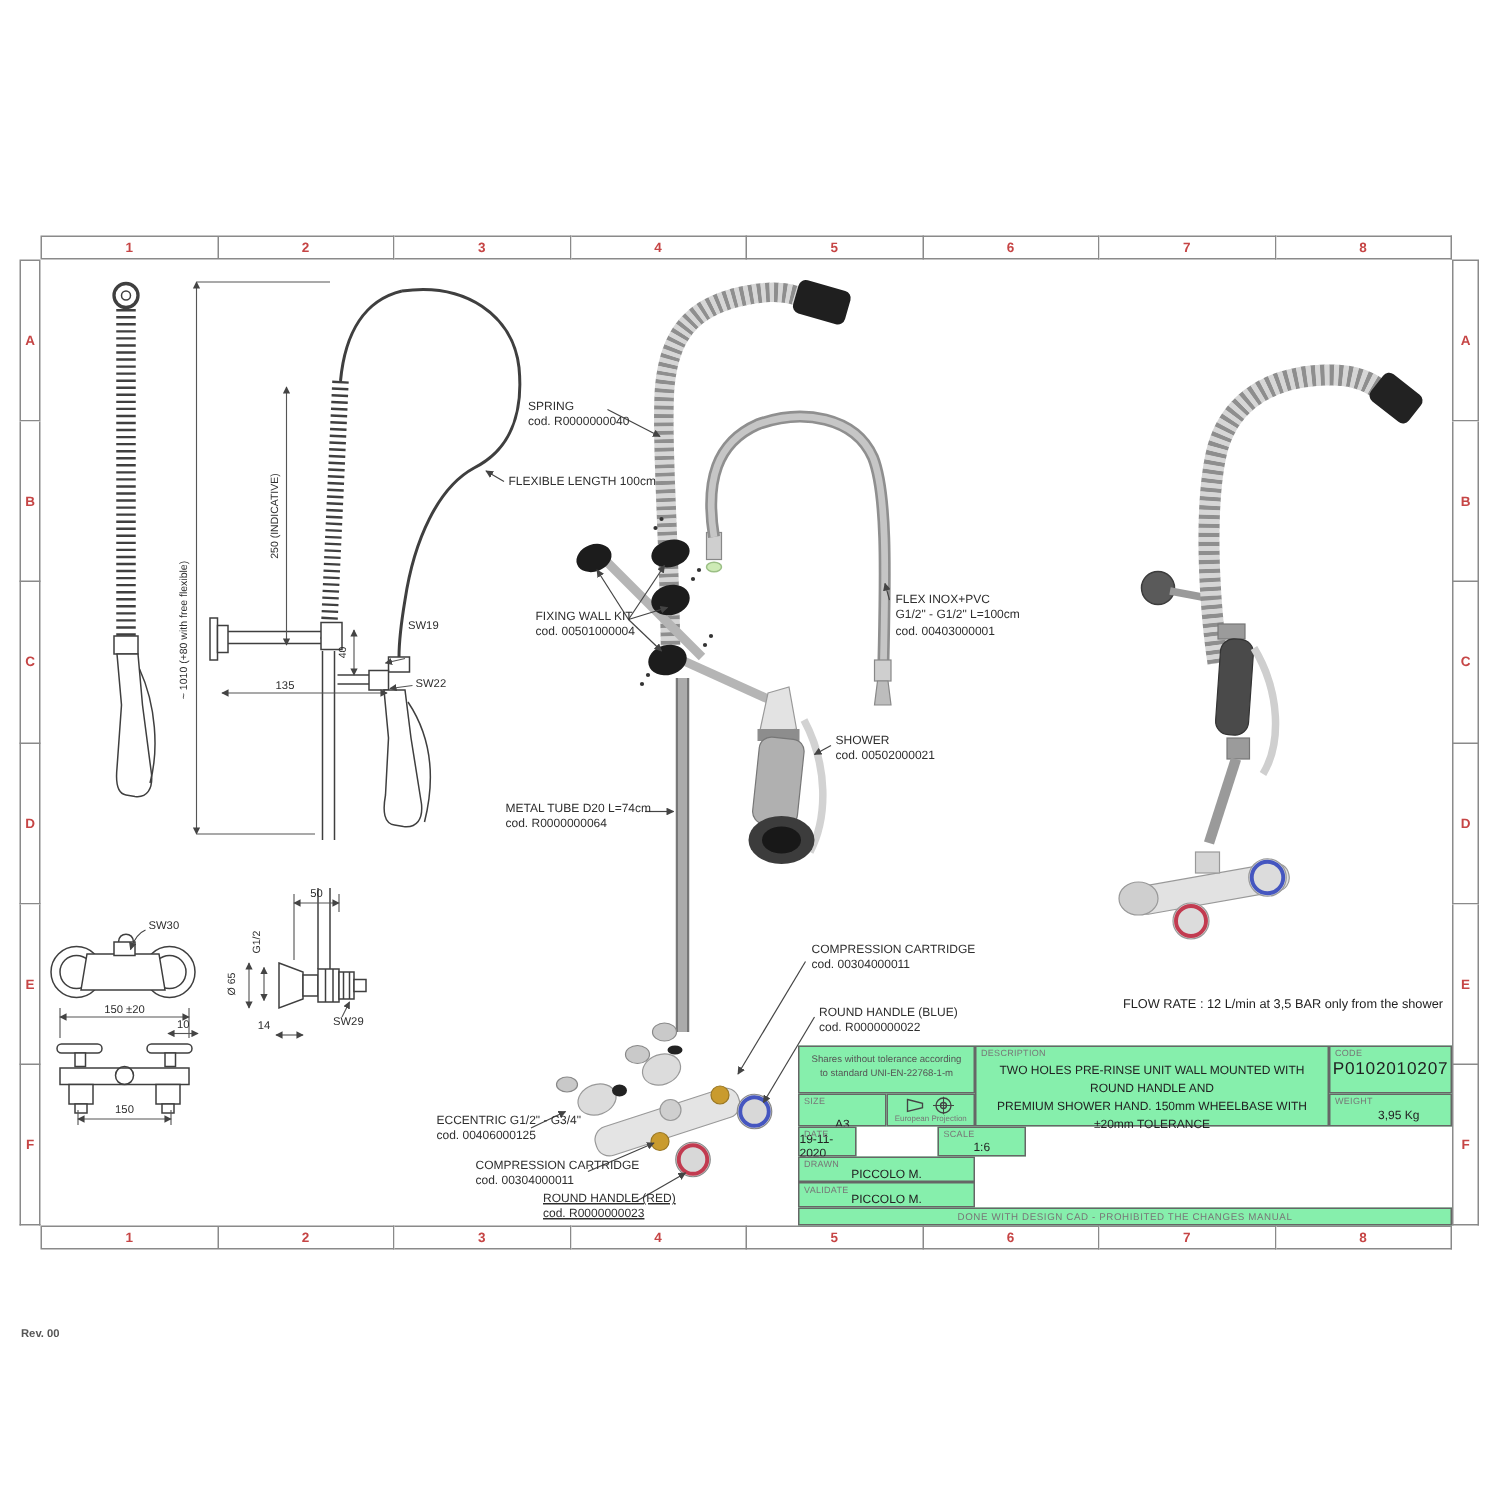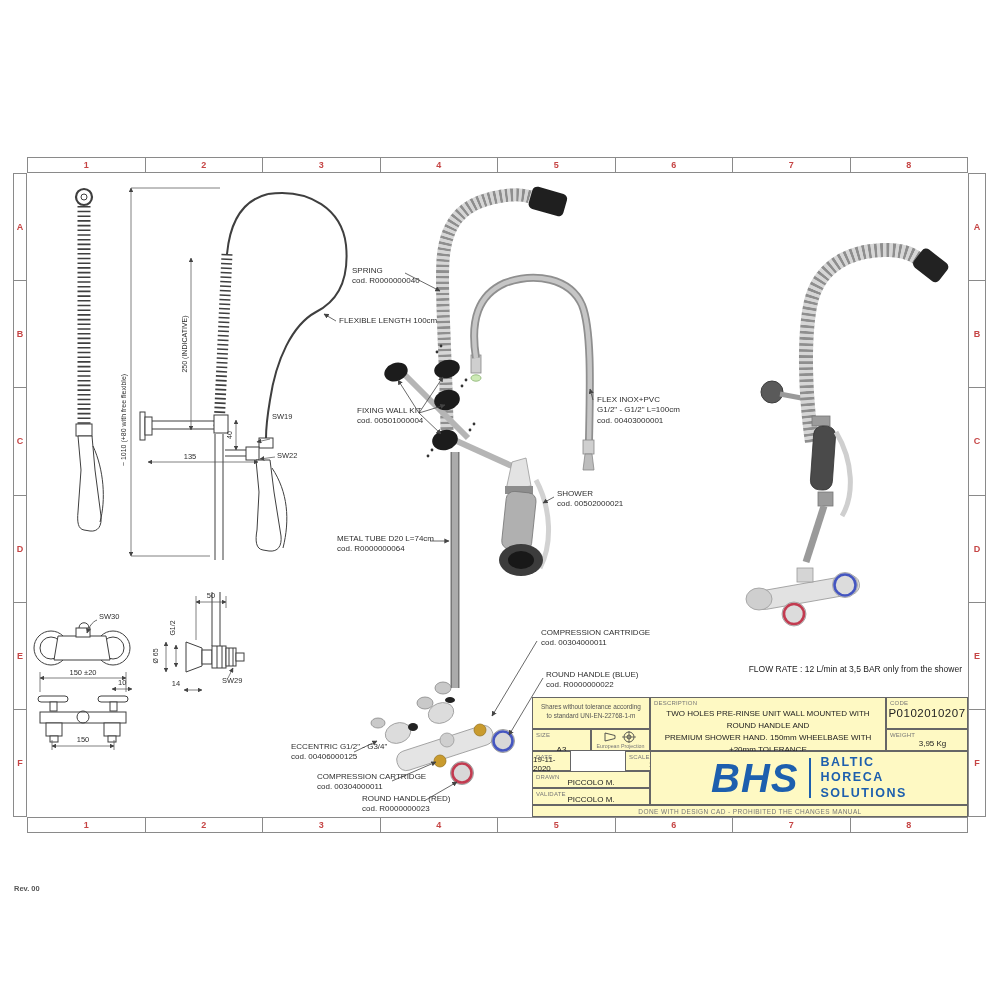"TWO HOLES PRE-RINSE UNIT WALL" .tb { background: #fef9c3 -> #86efac }
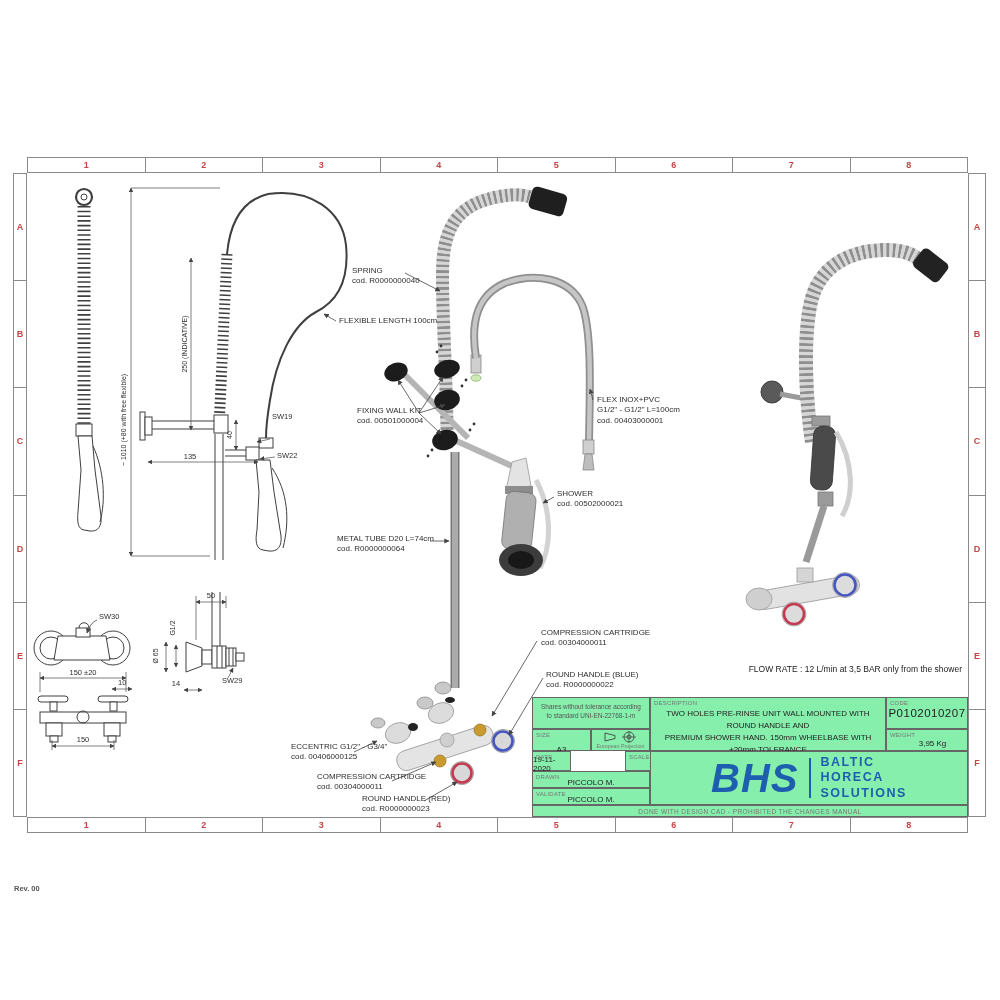"ROUND HANDLE (RED)" div.lbl { text-decoration: none -> underline }
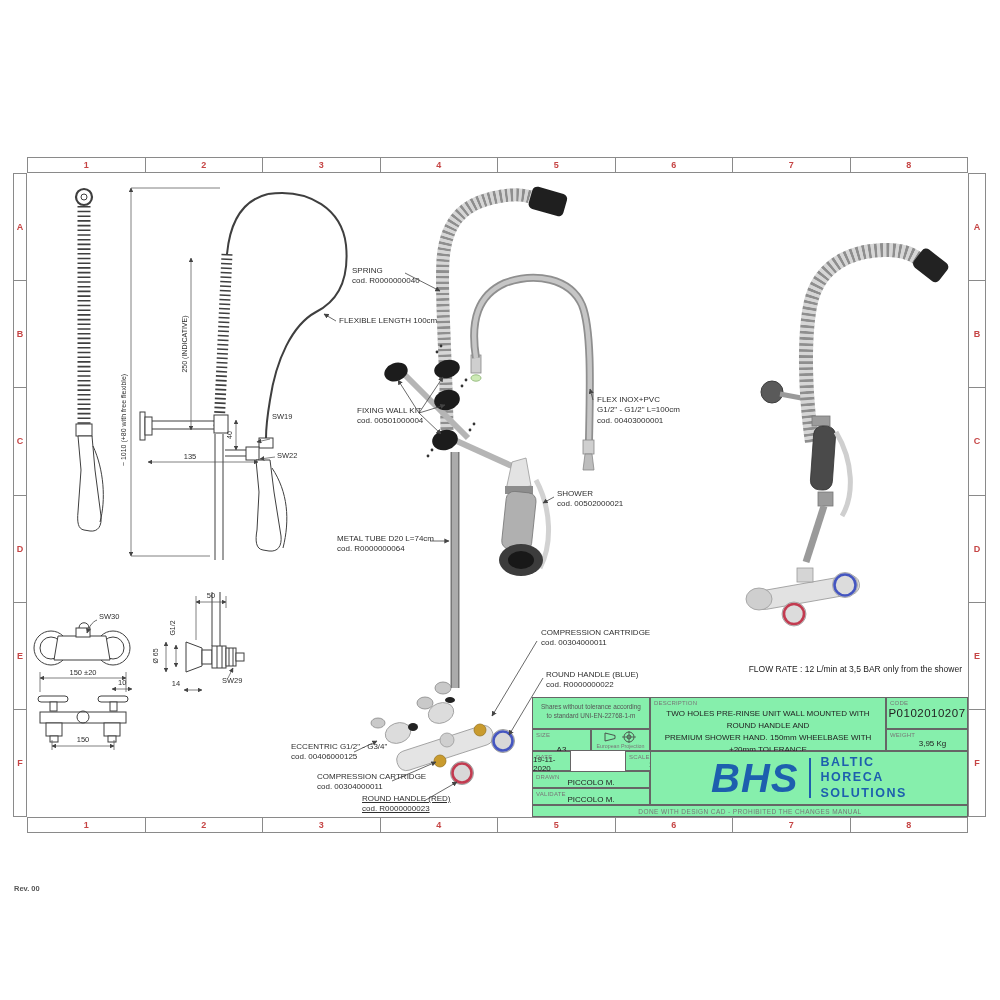"BHS" div.tb { html: <div> <div> <span>BHS</span> <span></span> <span> <span>BALTIC</span> <span>HORECA</span> <span>SOLUTIONS</span> </span> </div> </div> -> none }
